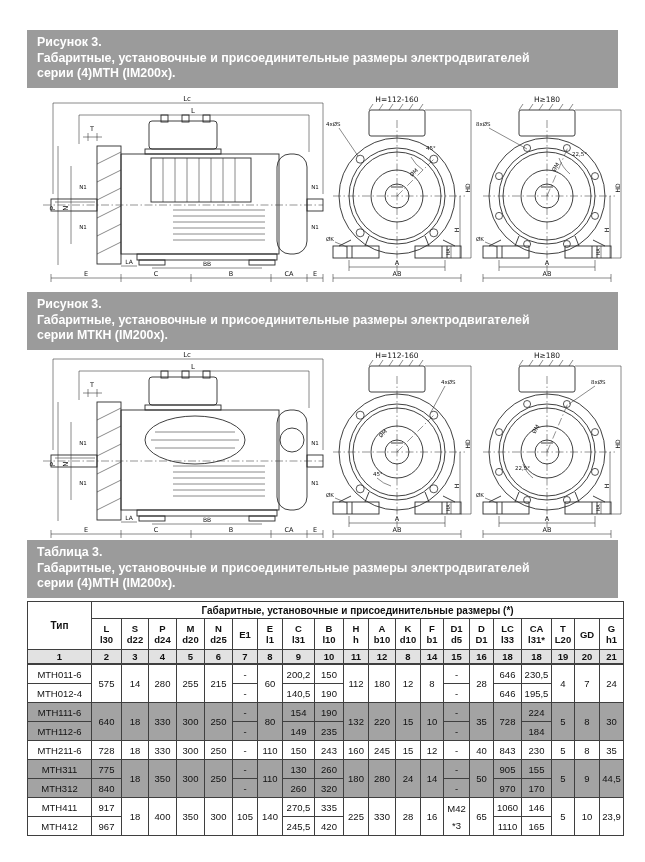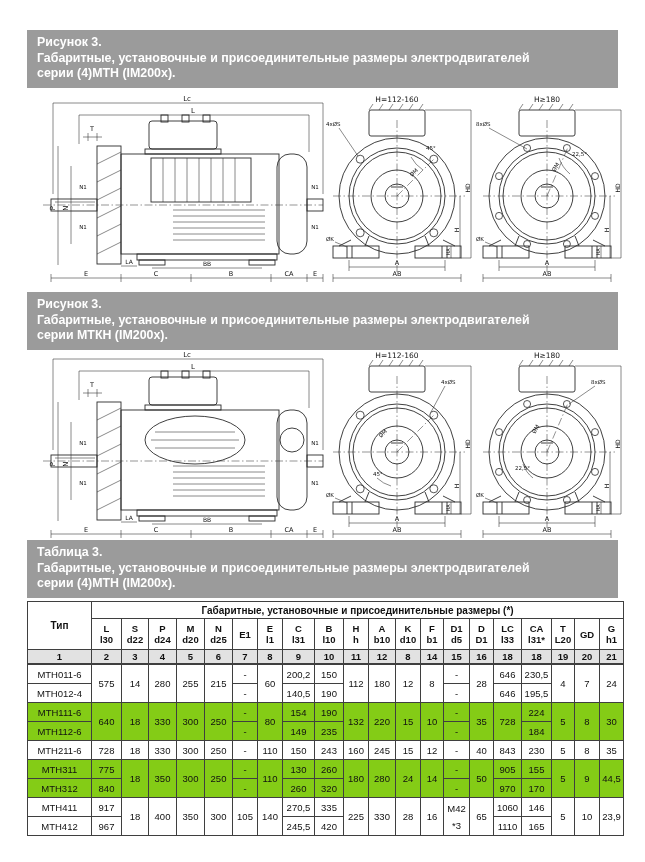"МТН111-6" .grow td { background: #84cc16 -> #a3a3a3 }
